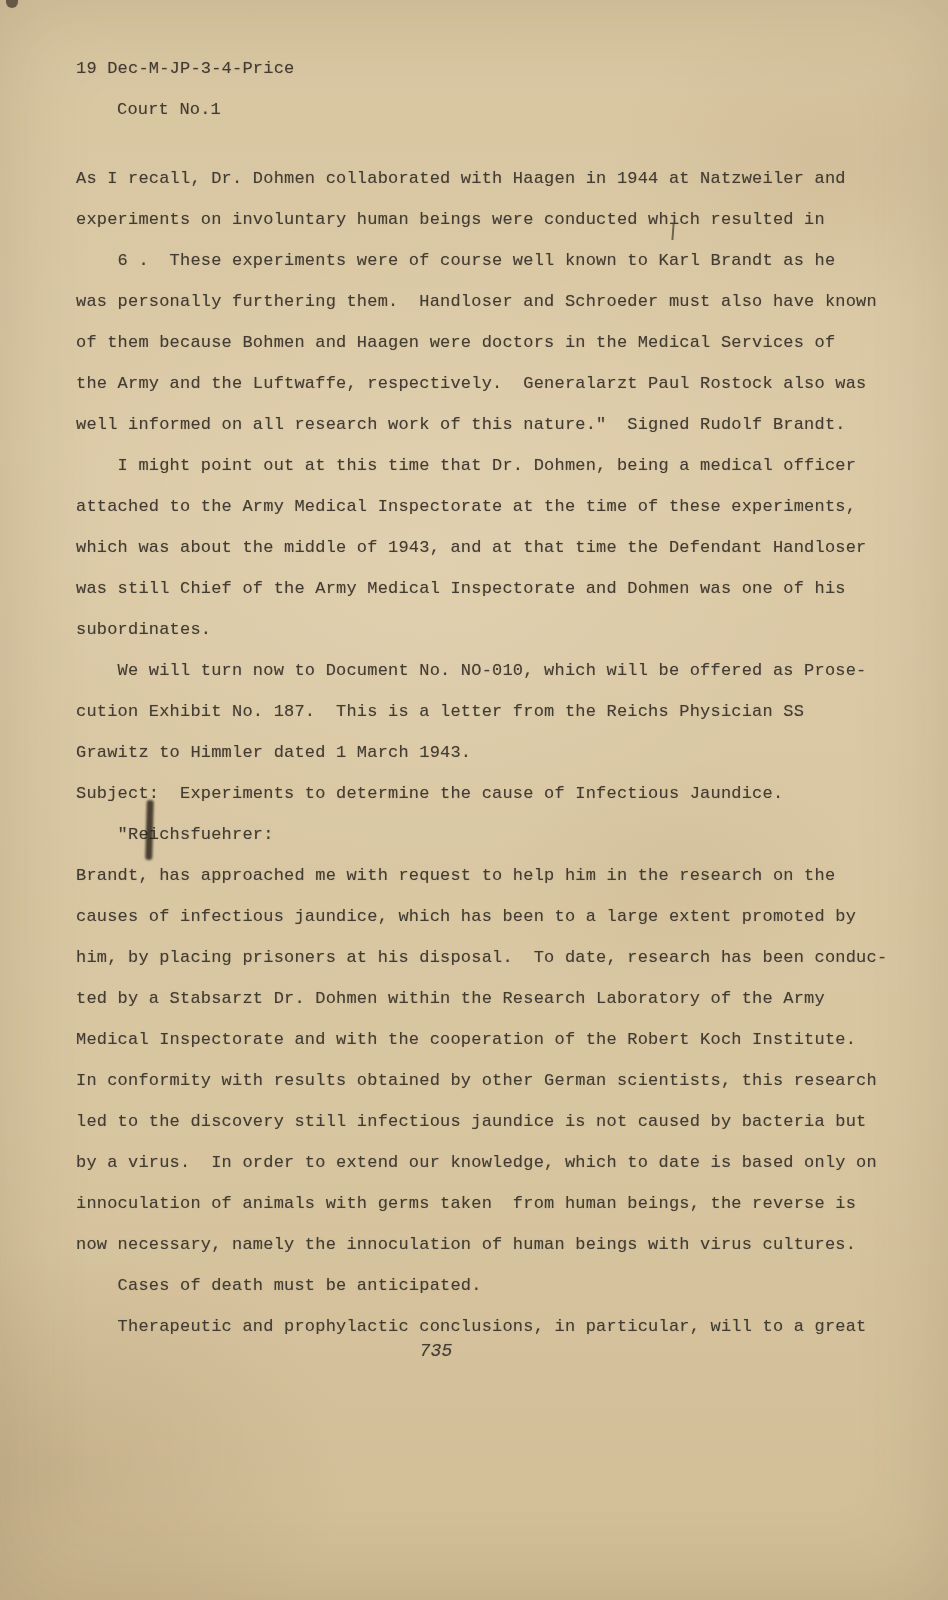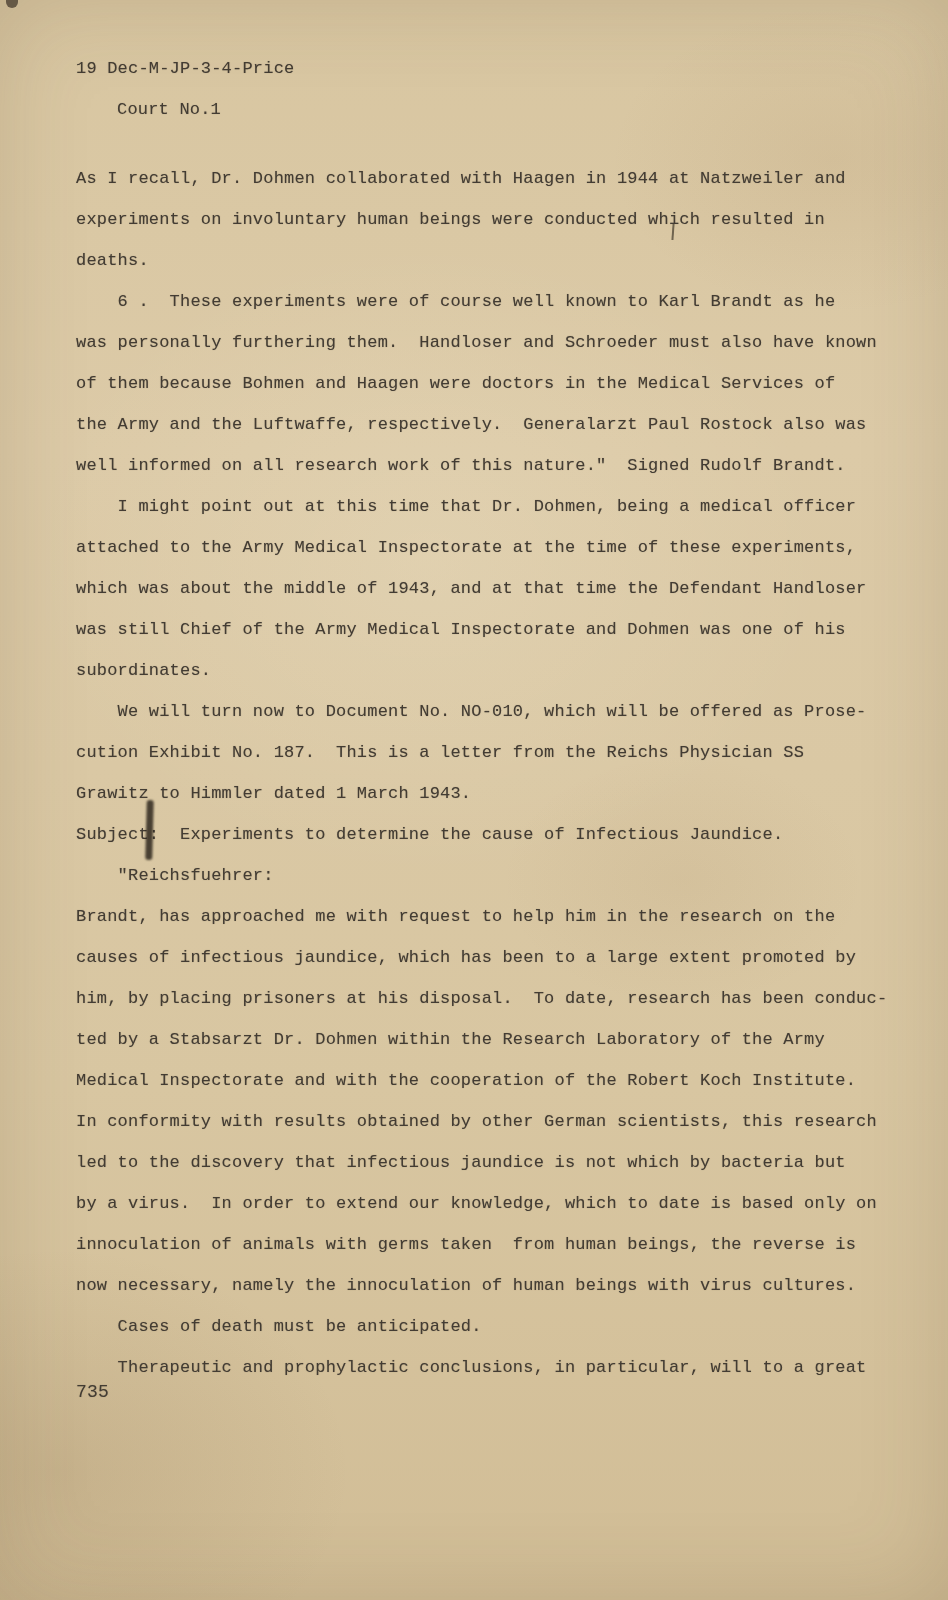"deaths." div.line { html: <div>deaths.</div> -> none }
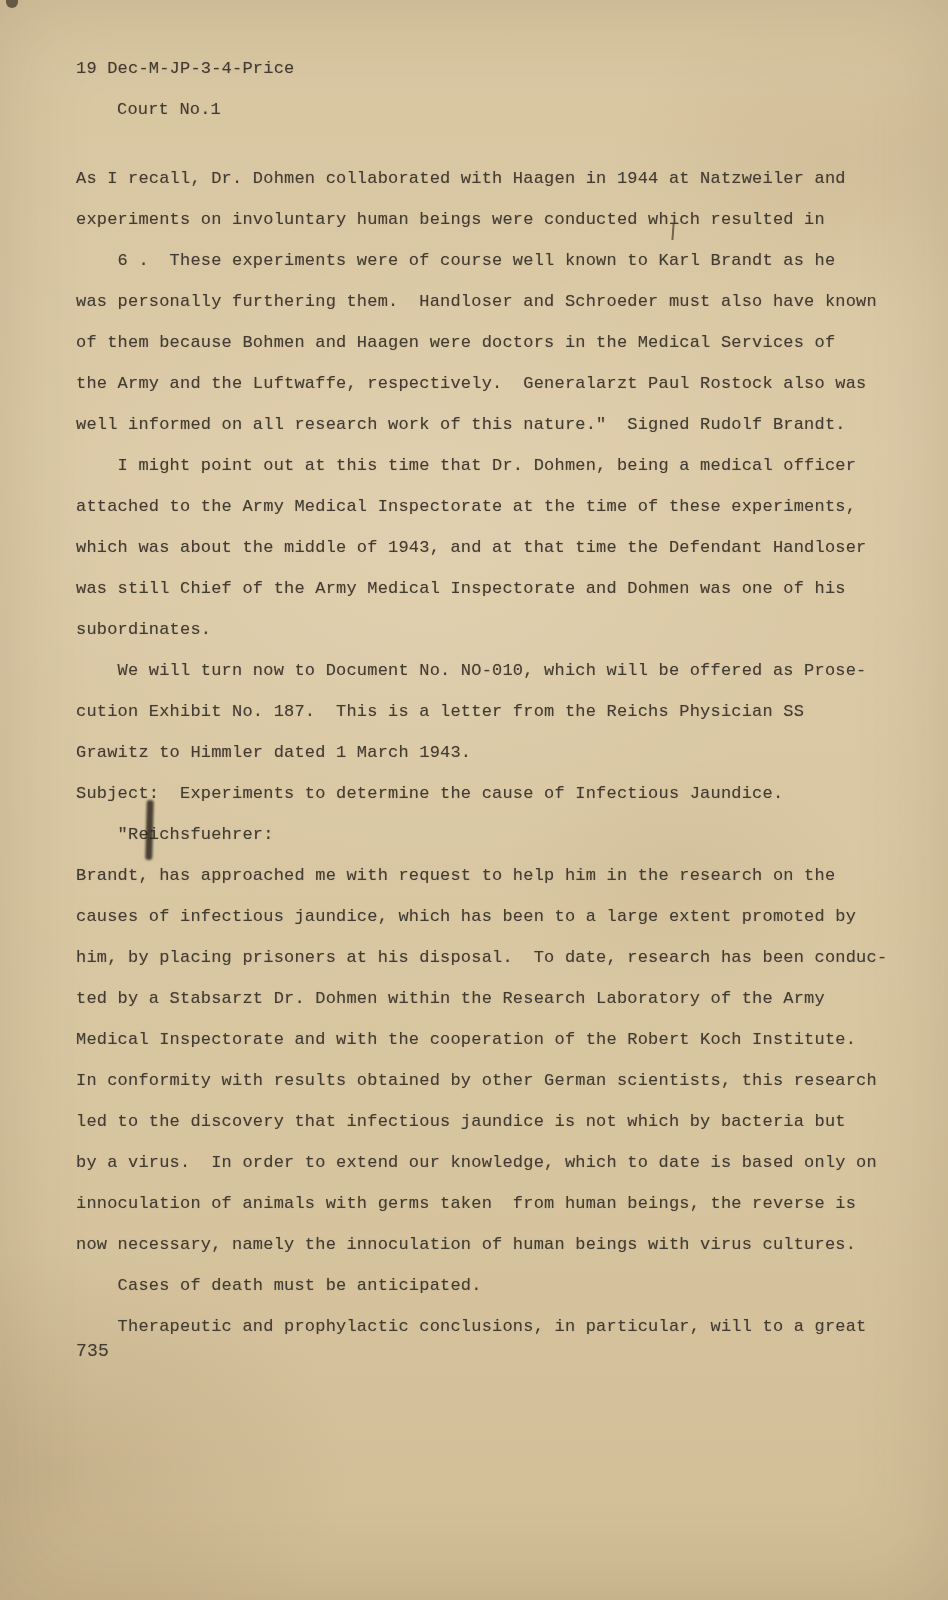"led to the discovery that" div.line { text: that infectious jaundice is not which -> still infectious jaundice is not caused }
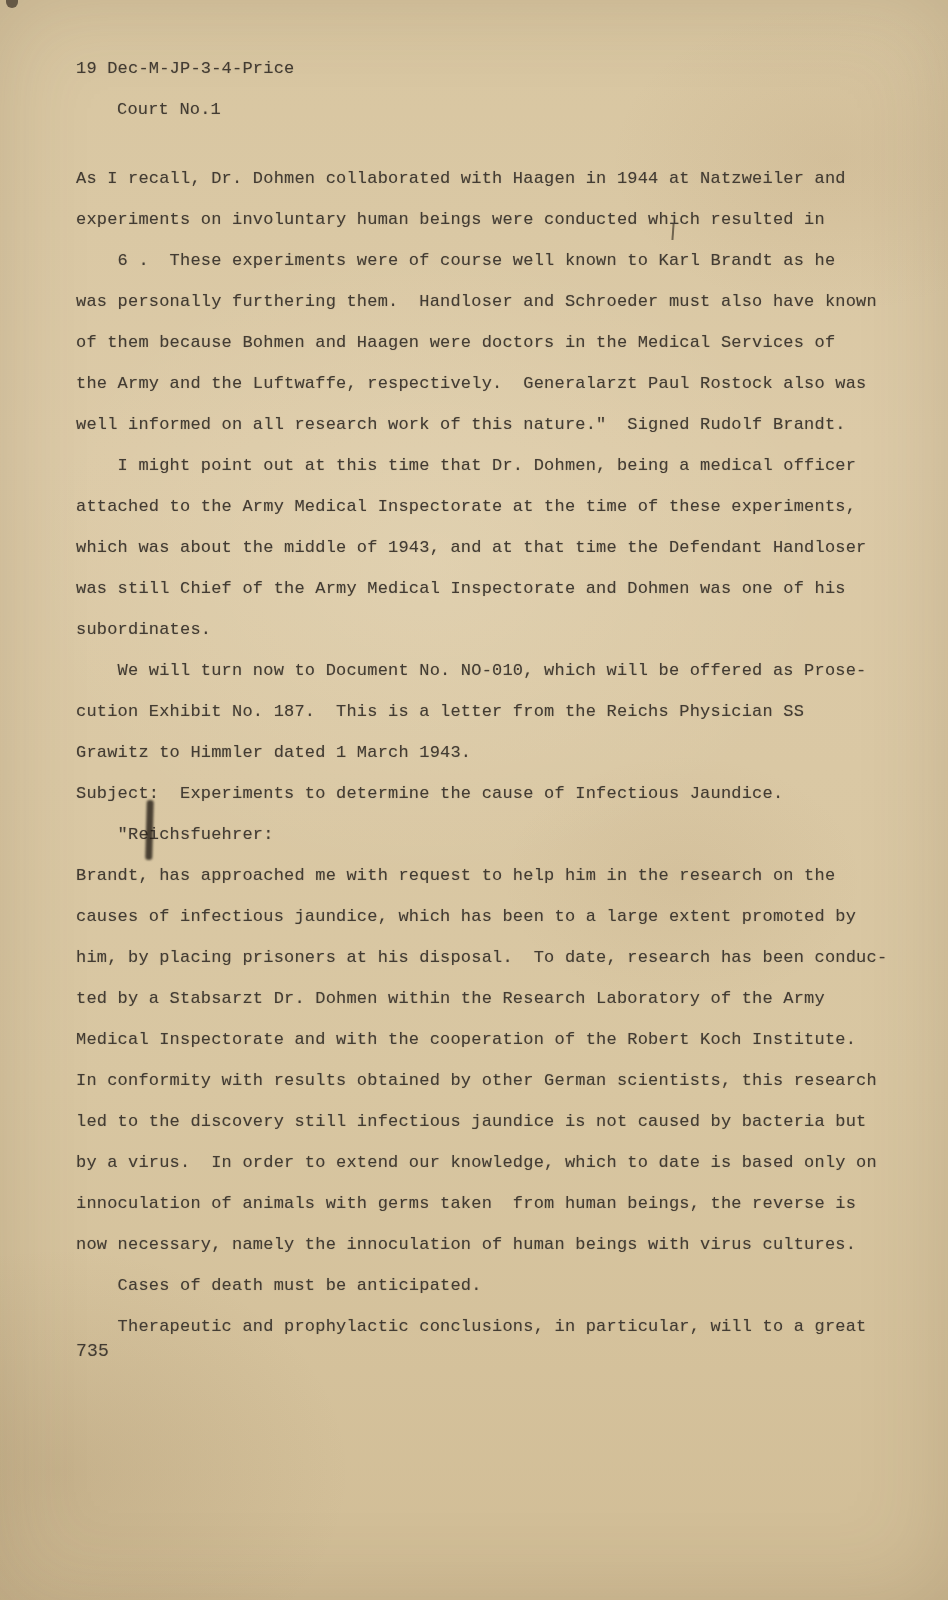"735" .pagenum { font-style: none -> italic; text-align: none -> center }
